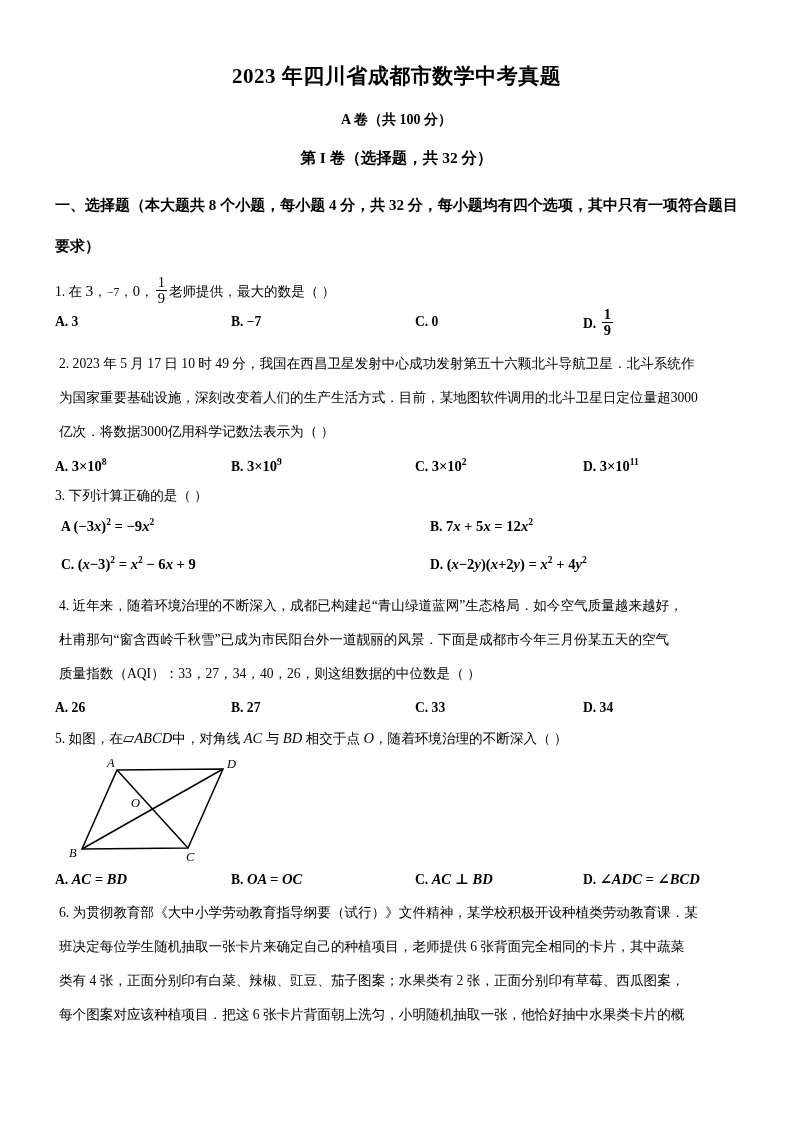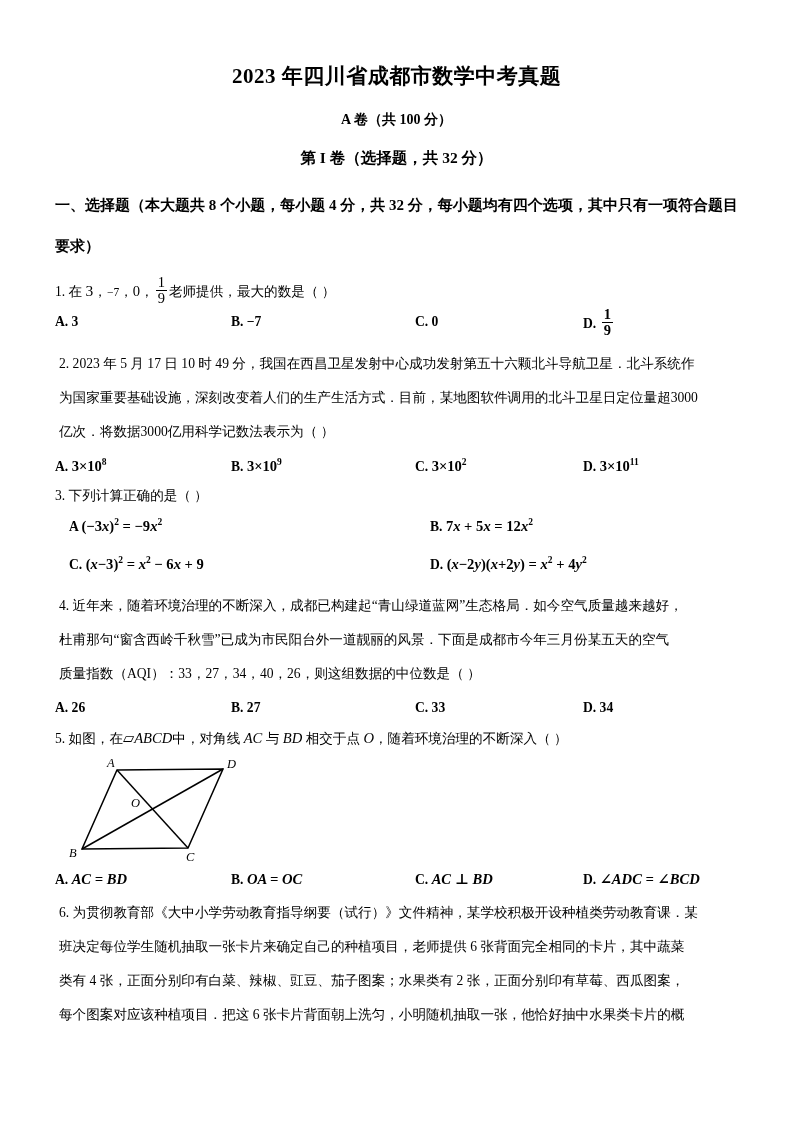"A (−3x)2 = −9x2" .opt.h0 { left: 14px -> 6px }
